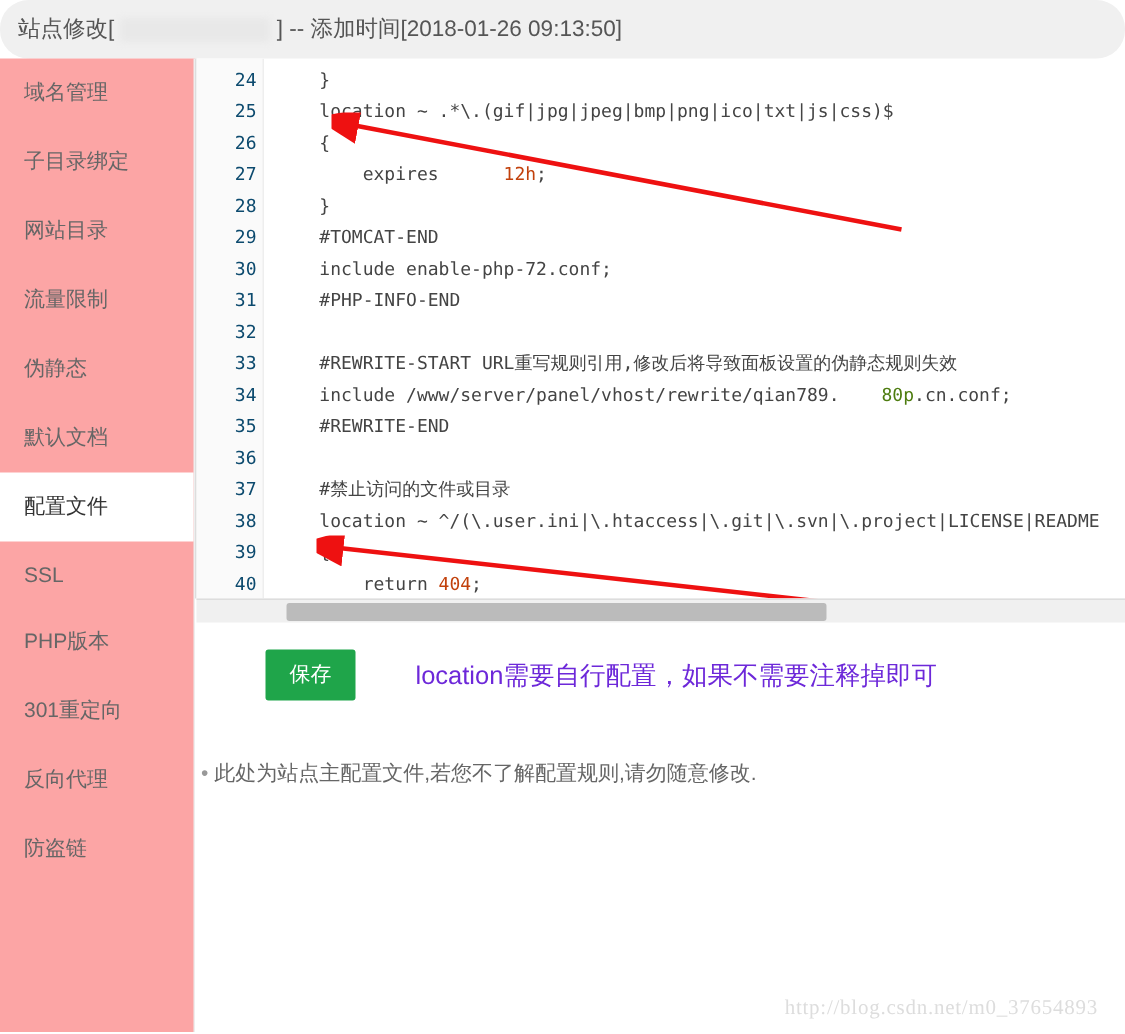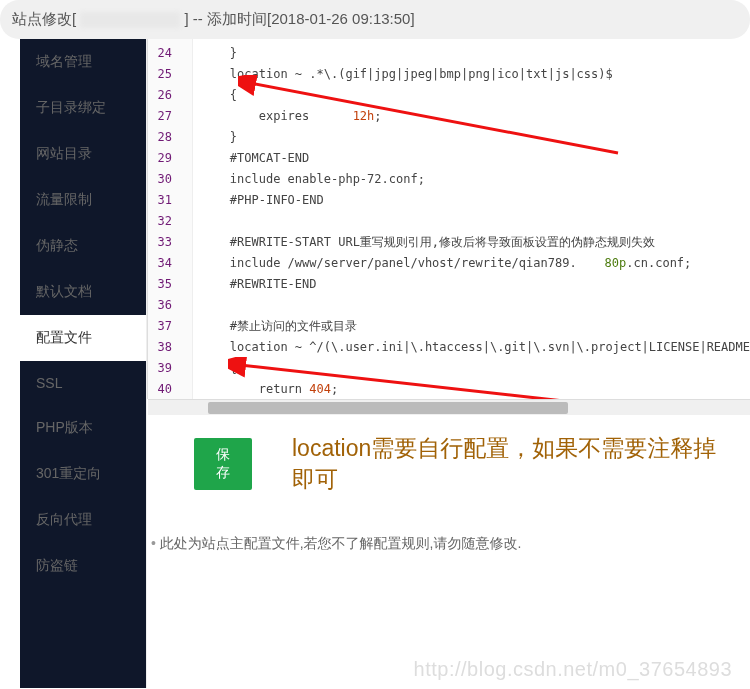"域名管理" .sidebar { background: #0f172a -> #fca5a5; margin-left: 20px -> none }
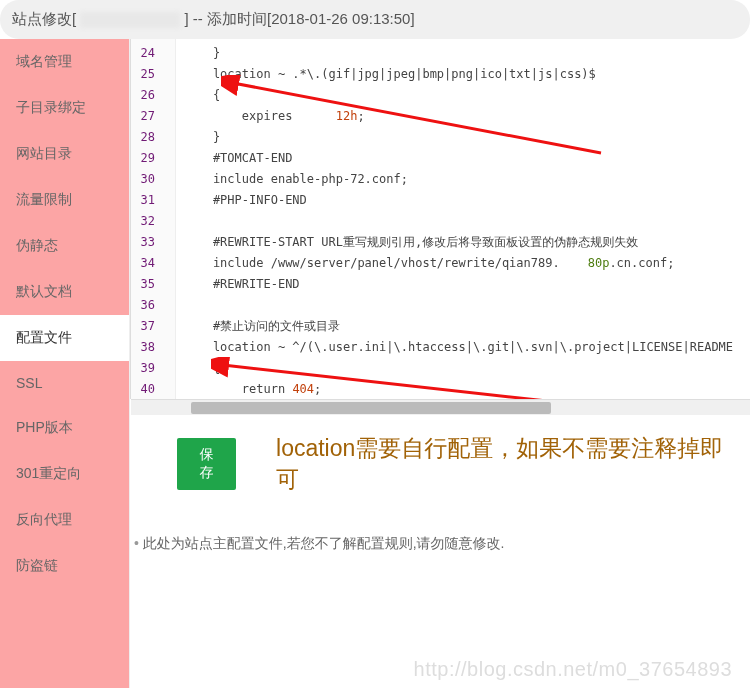"24" .gutter { color: #701a75 -> #0c4a6e; padding-right: 20px -> 4px }
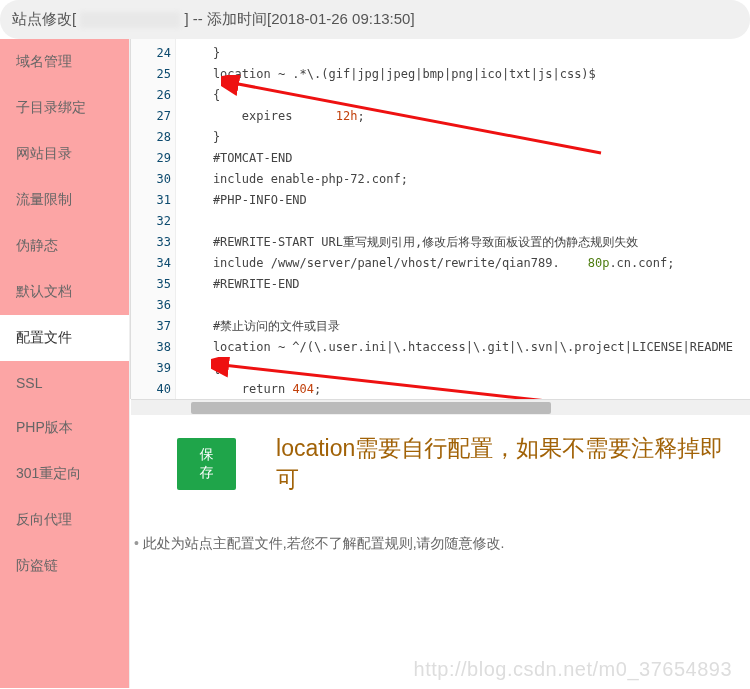"location需要自行配置，如果不需要注释掉即可" .annotation { color: #a16207 -> #6d28d9; font-size: 23px -> 17px }
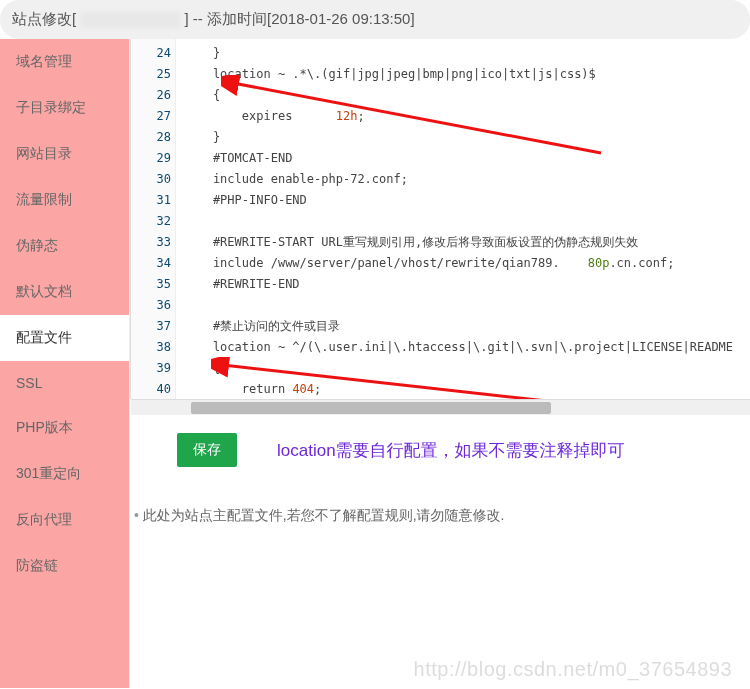"http://blog.csdn.net/m0_37654893" .watermark { font-family: Liberation Sans, sans-serif -> Liberation Serif, serif; font-size: 20px -> 14px }
